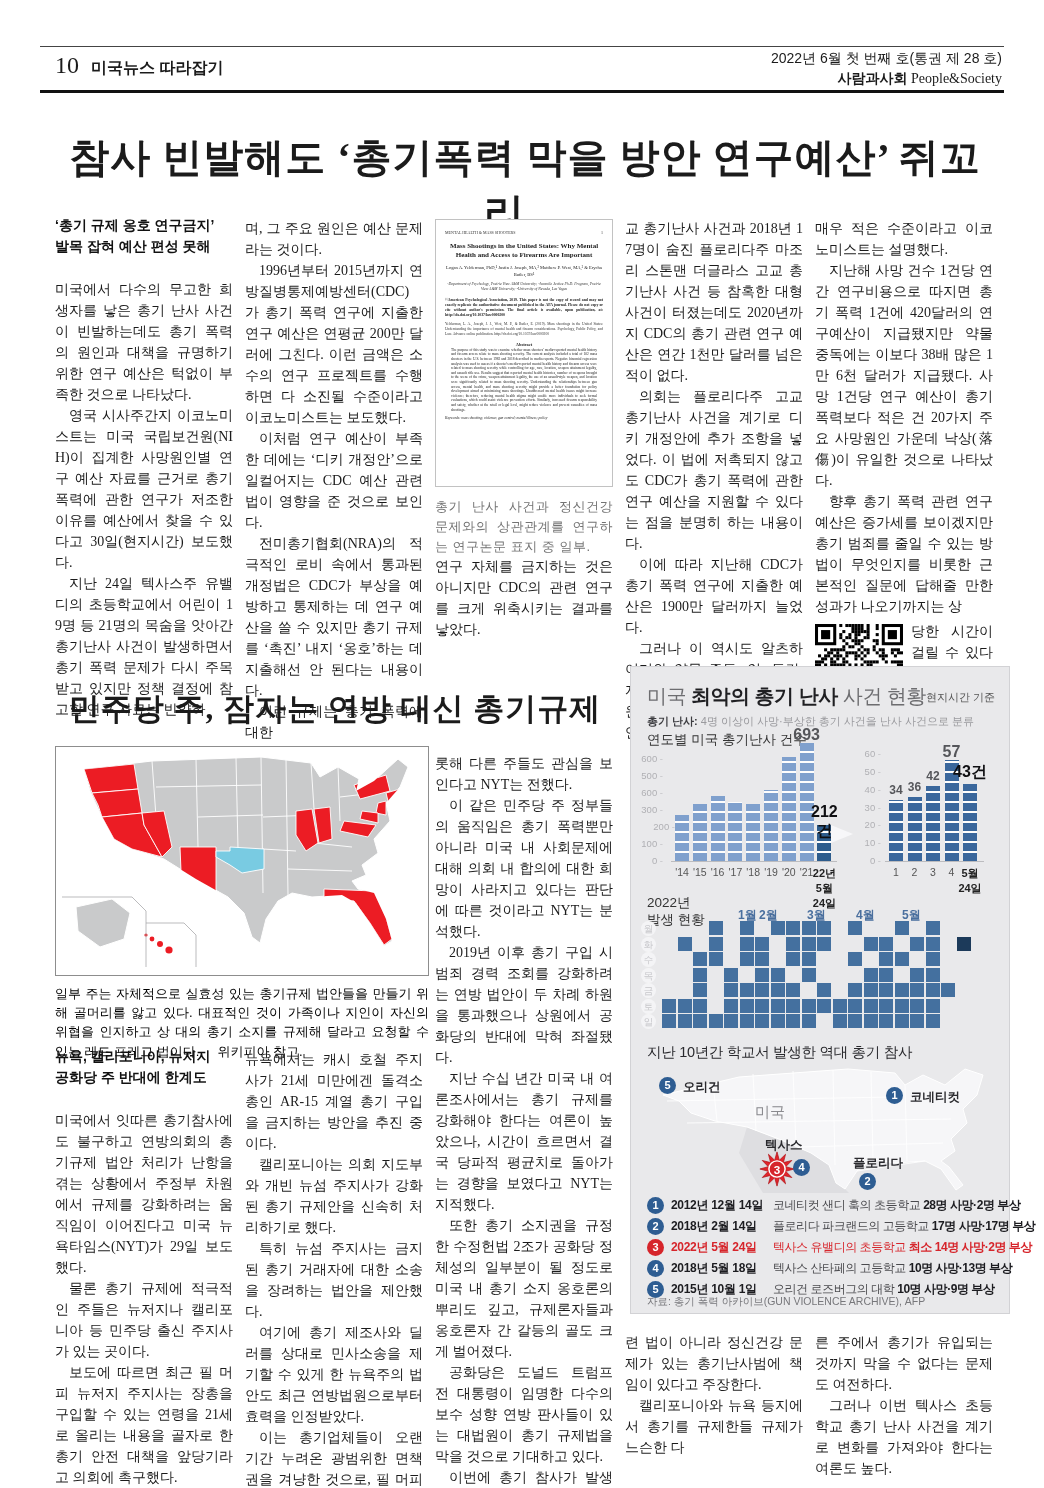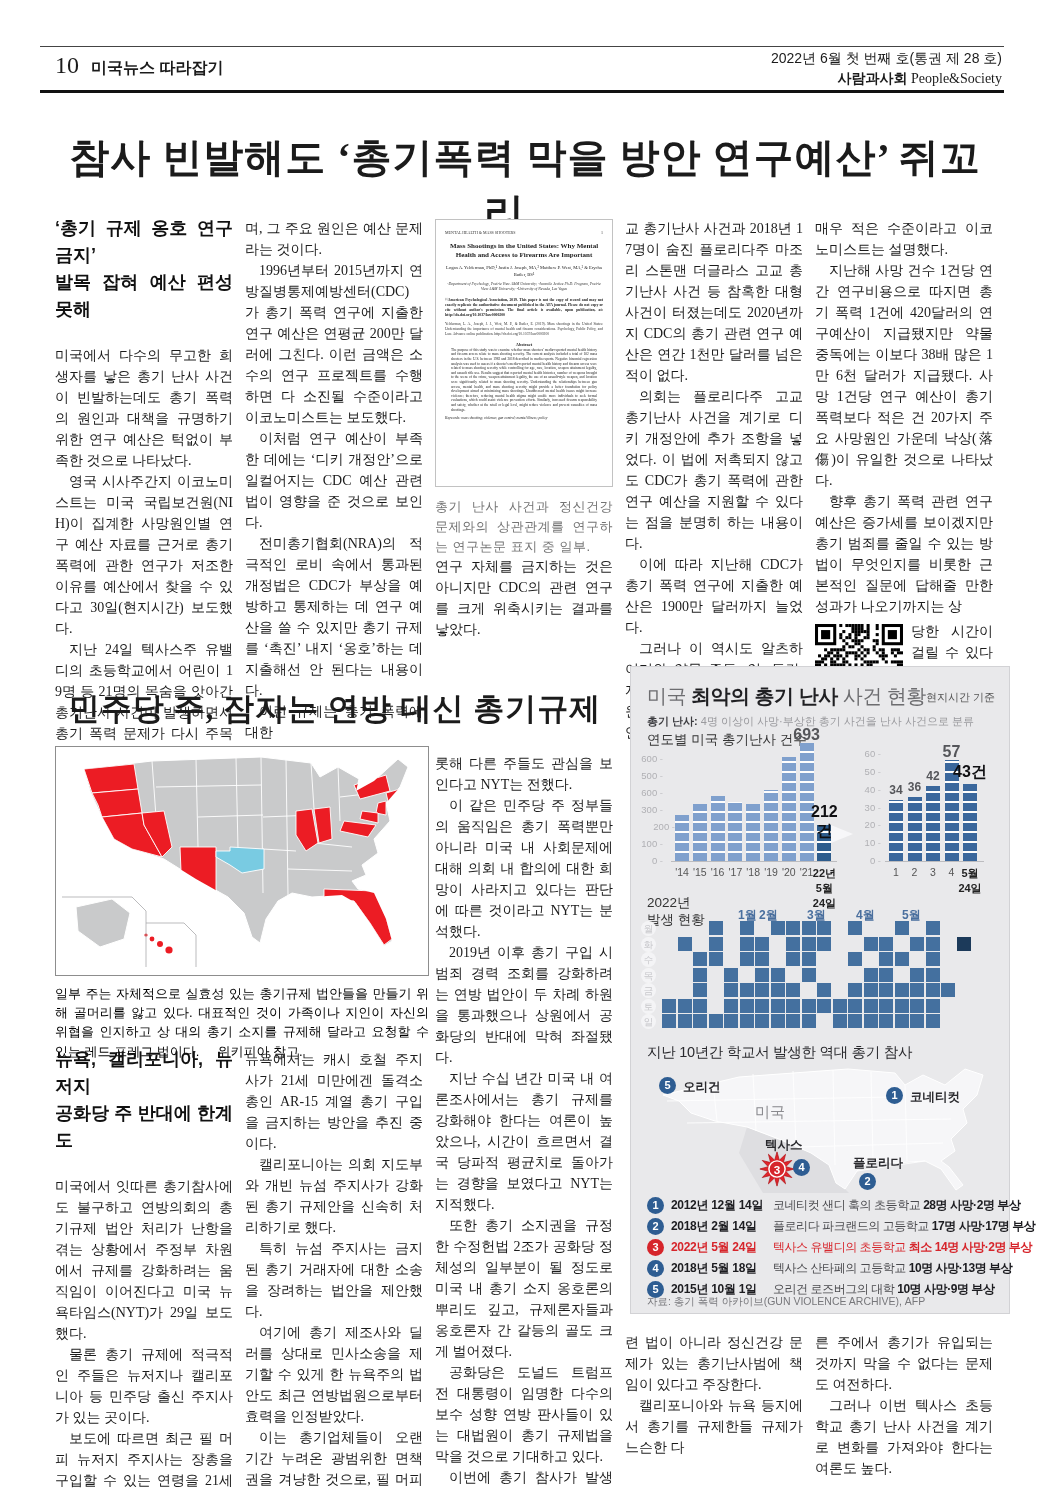"‘총기 규제 옹호 연구금지’" .subhead { font-size: 18px -> 14px }
